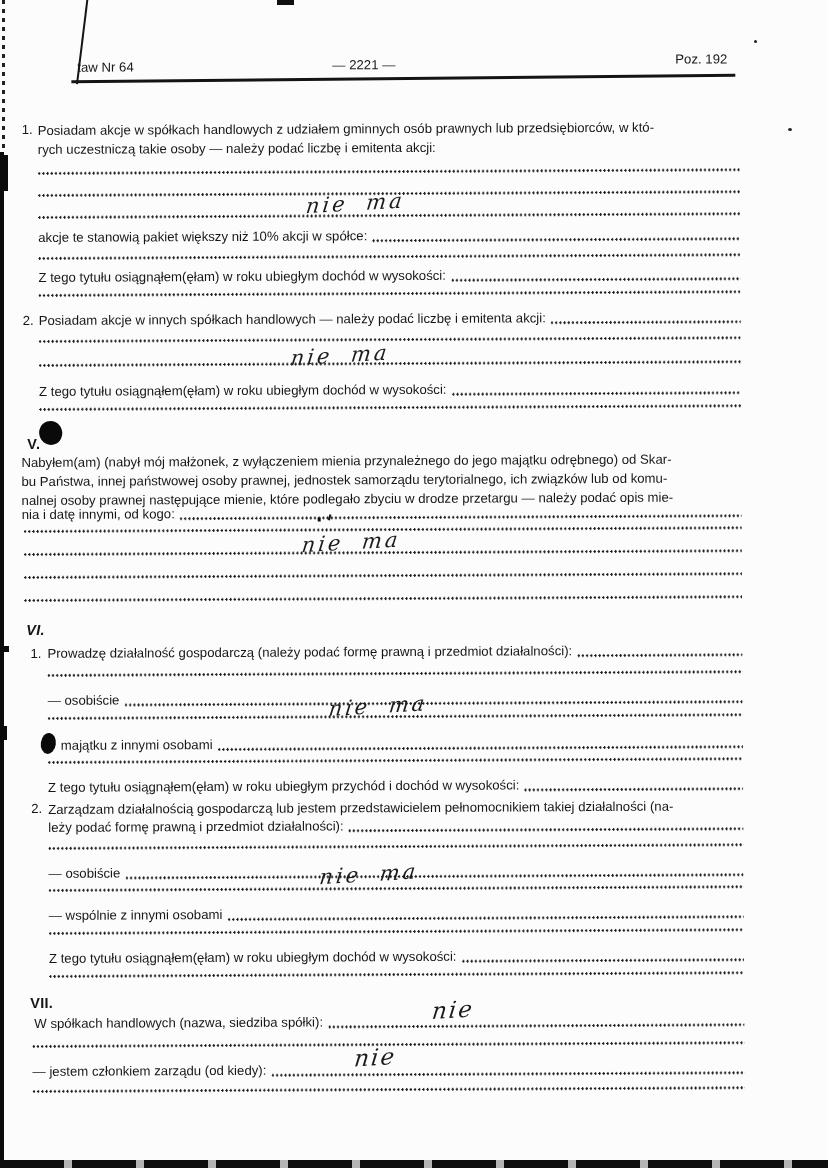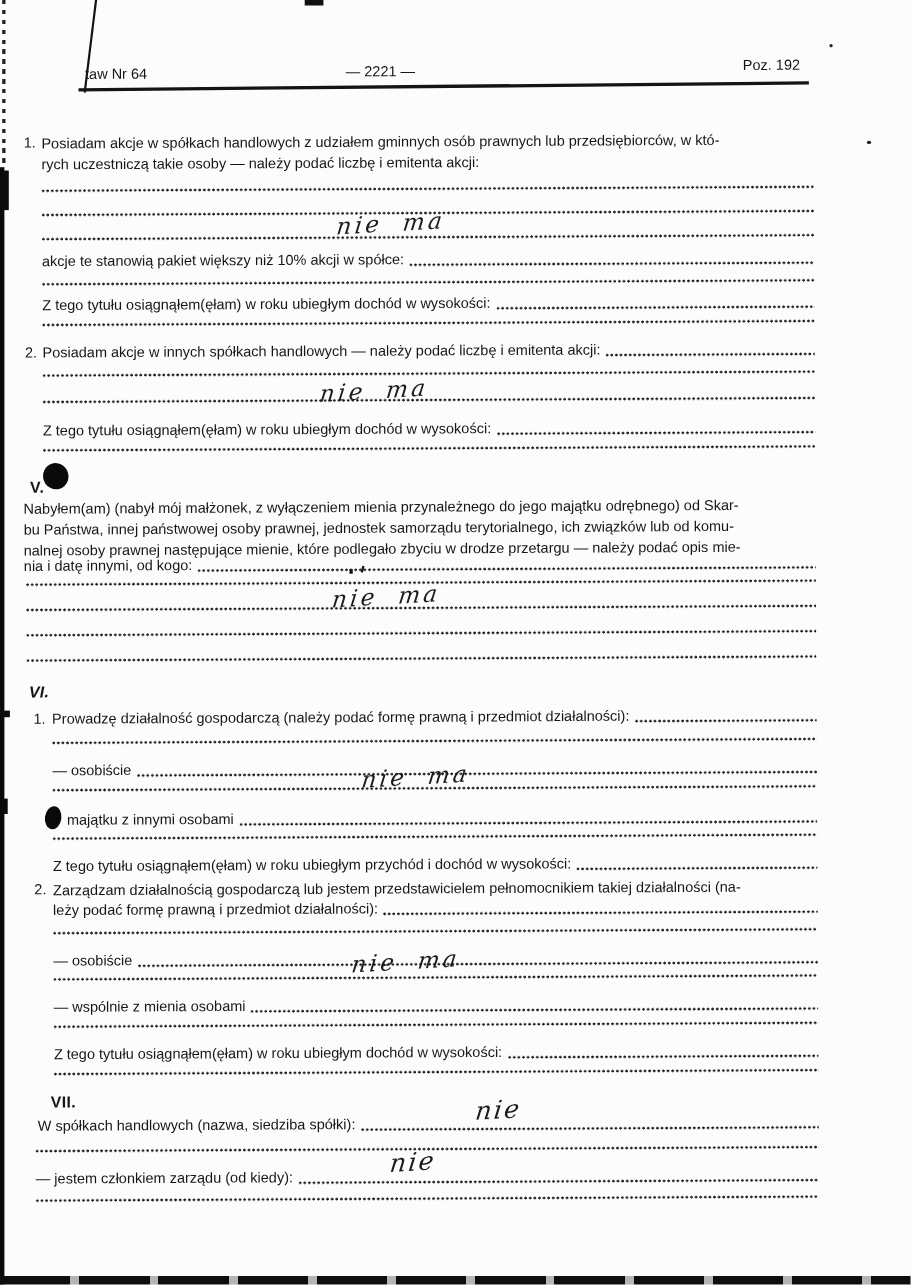"— 2221 —" span.t { left: 317px -> 335px }
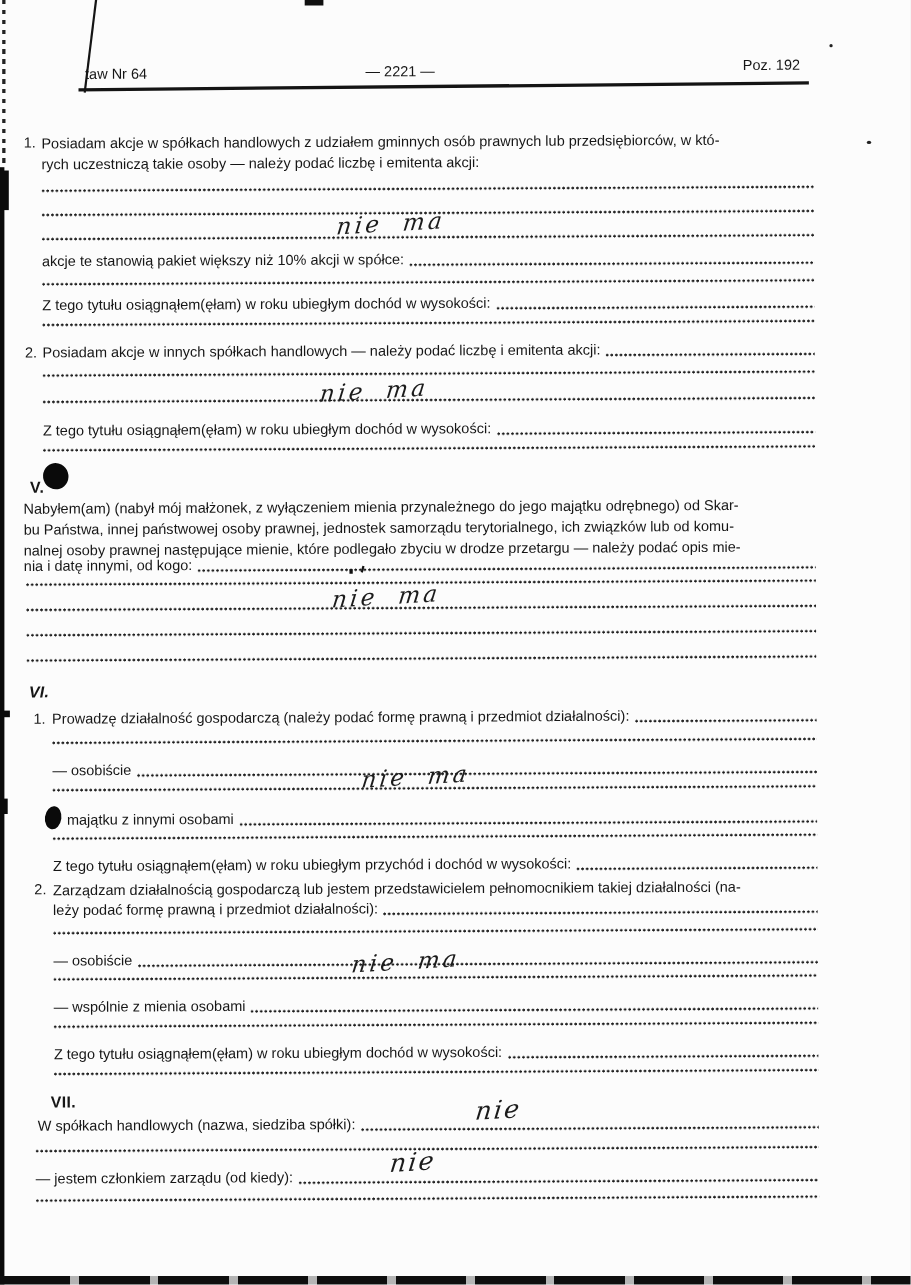"— wspólnie z mienia osobami" span.lbl { text: mienia -> innymi }
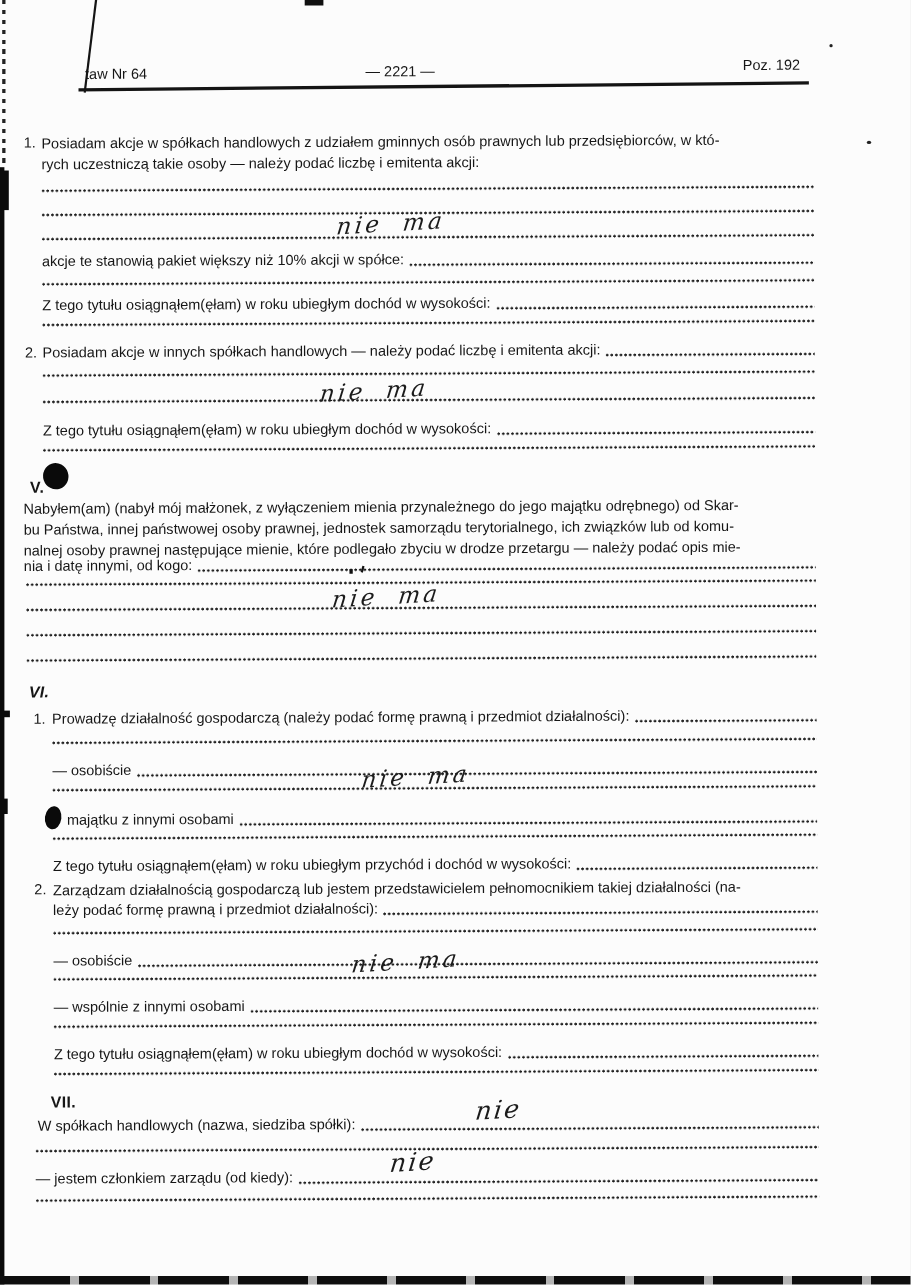"VII." span.h { left: 44px -> 28px }
